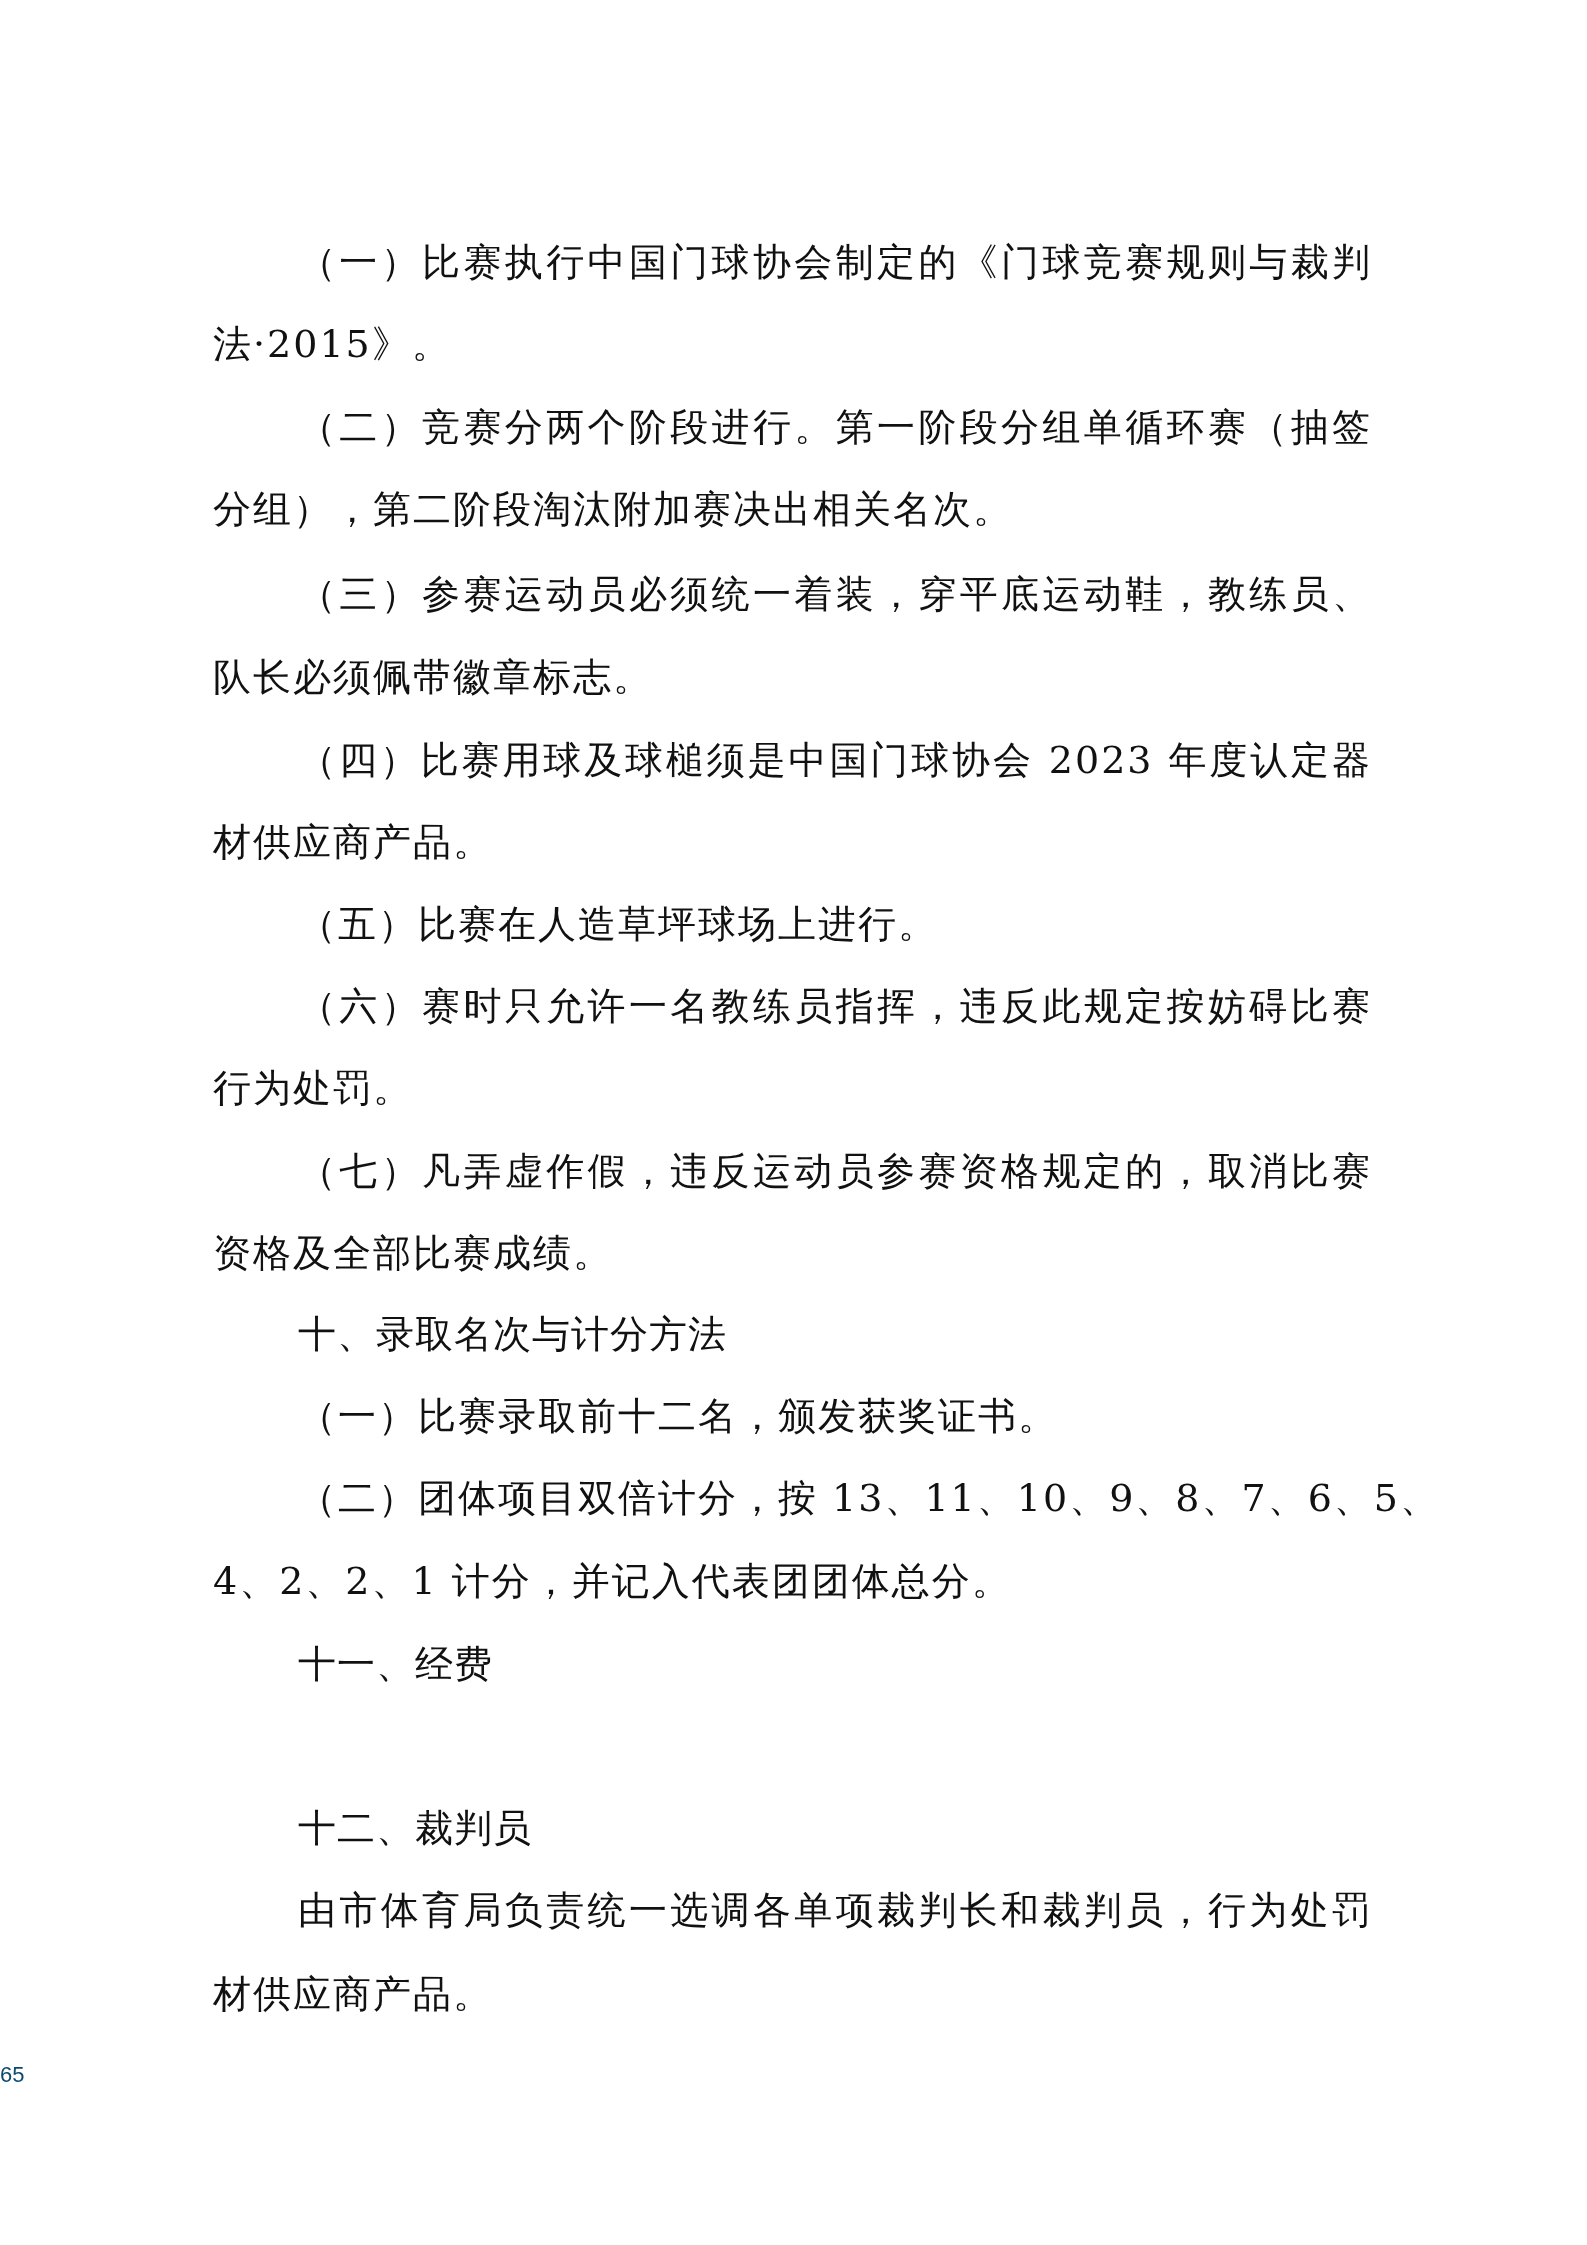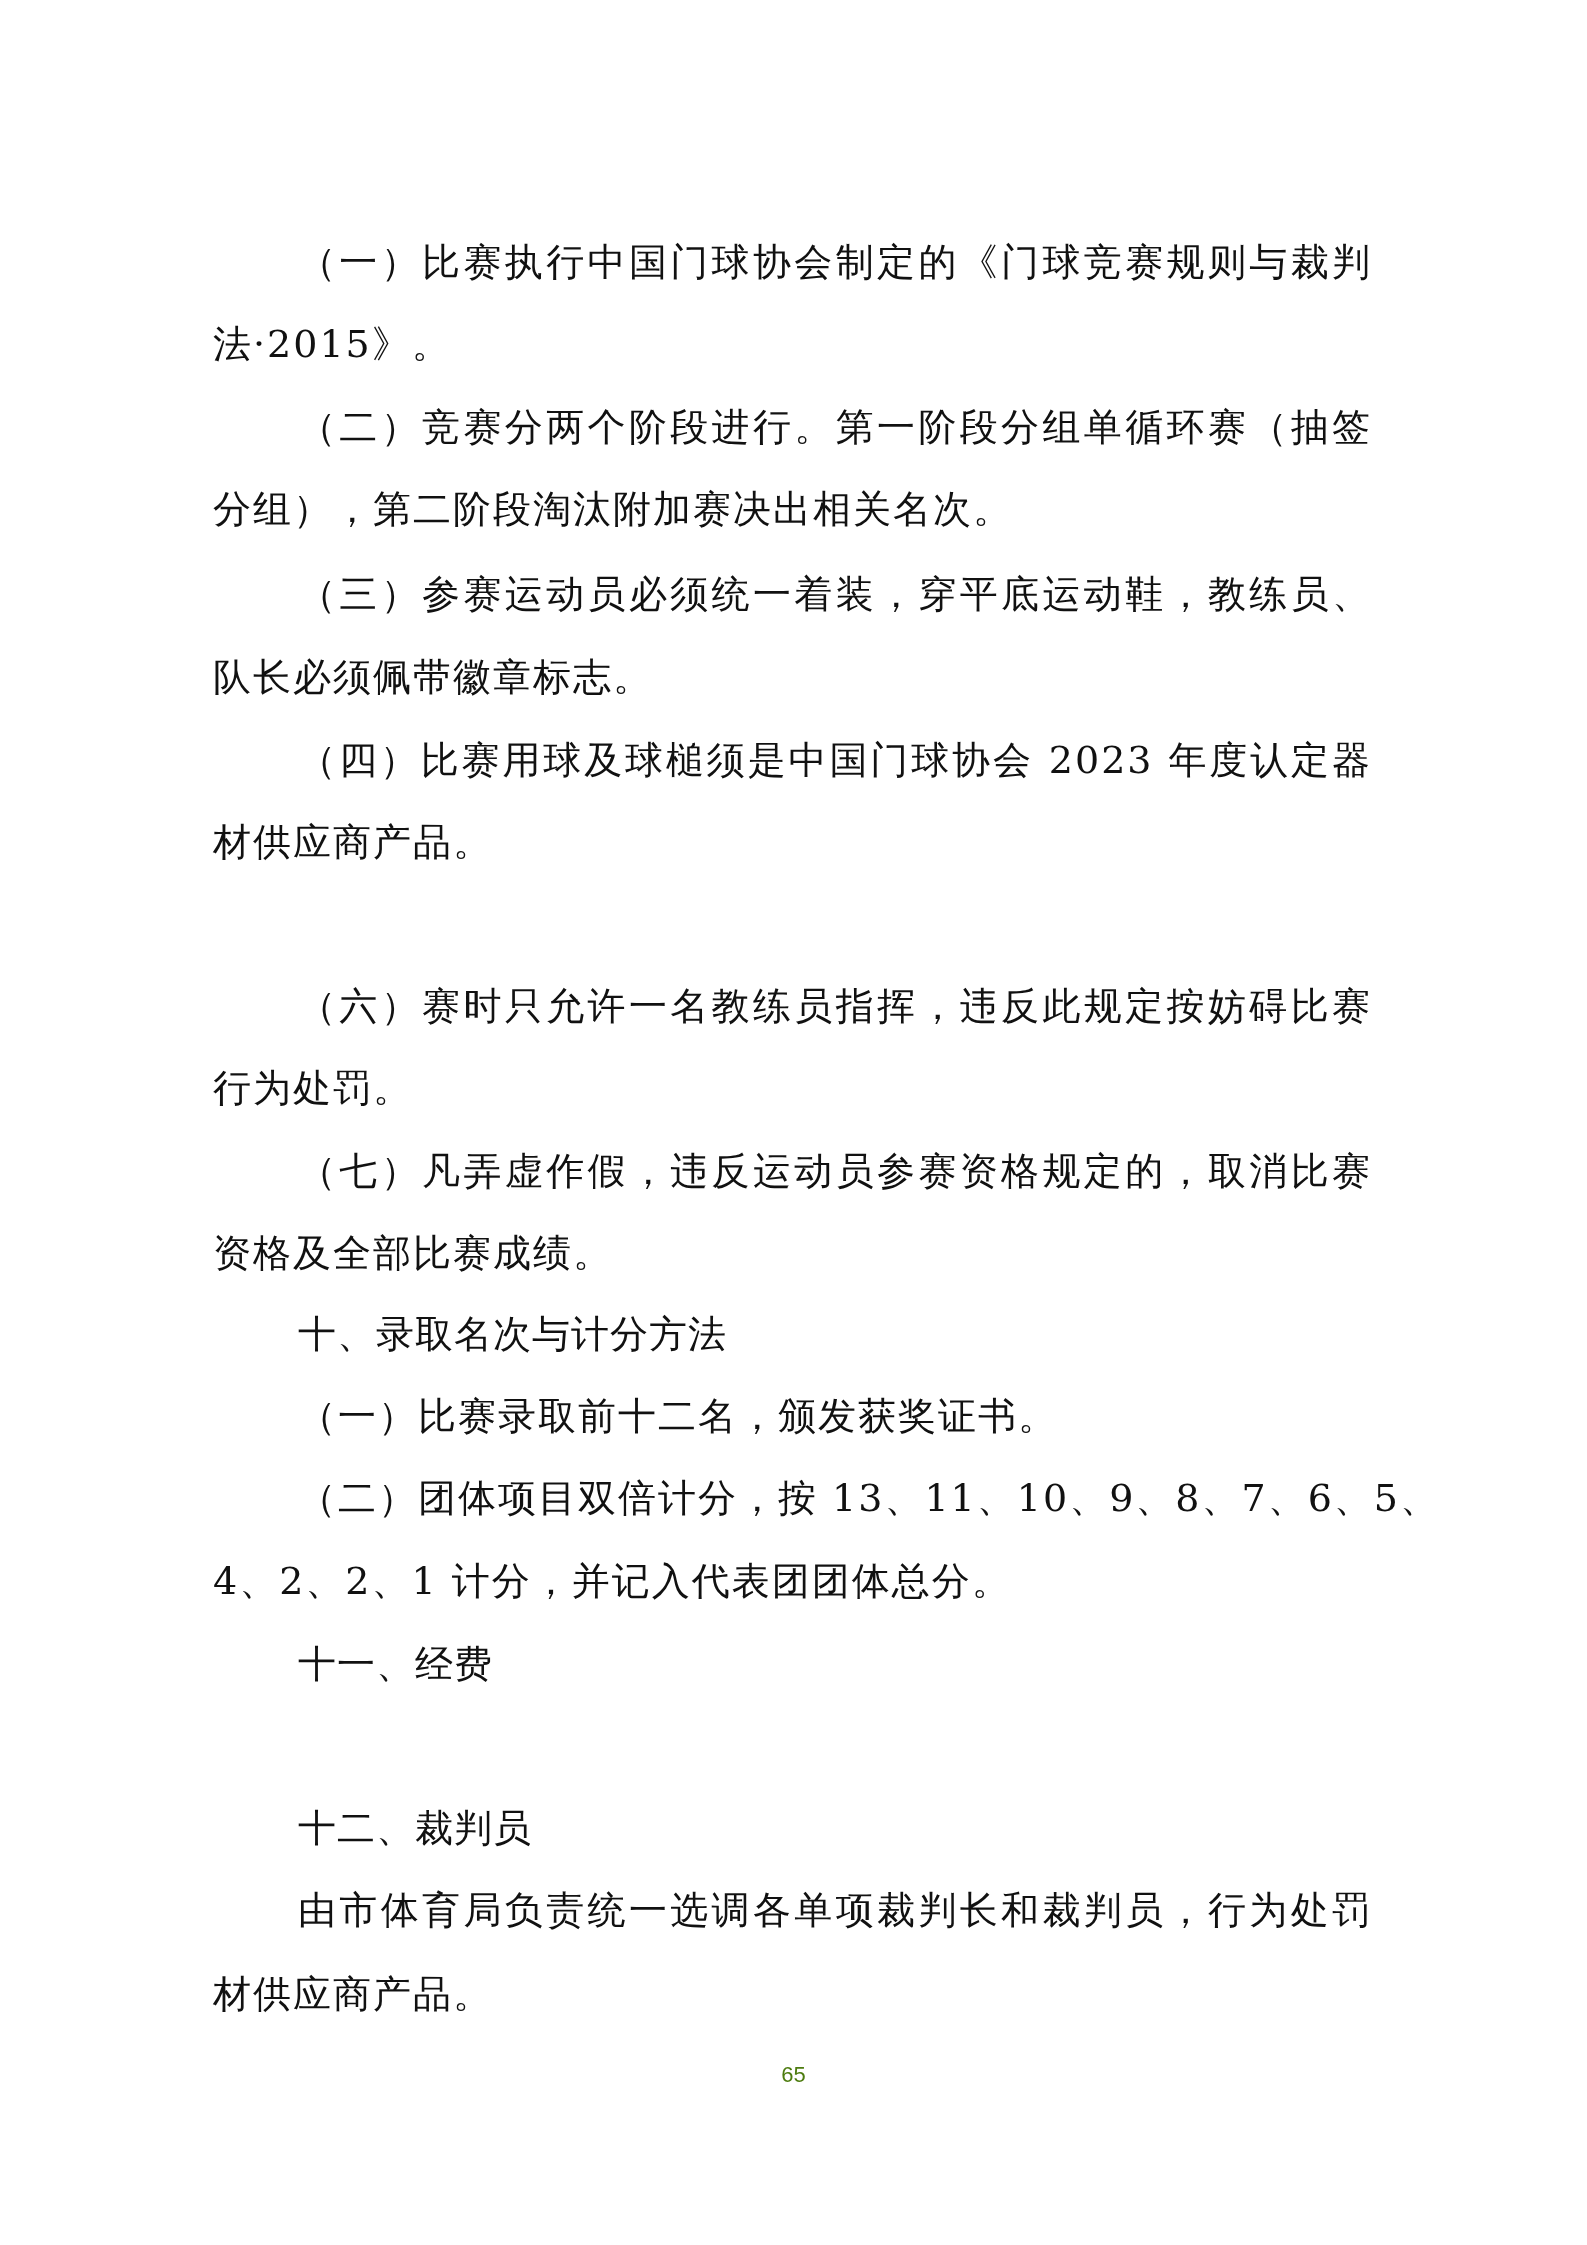"（五）比赛在人造草坪球场上进行。" div.line { html: none -> <div>（五）比赛在人造草坪球场上进行。</div> }
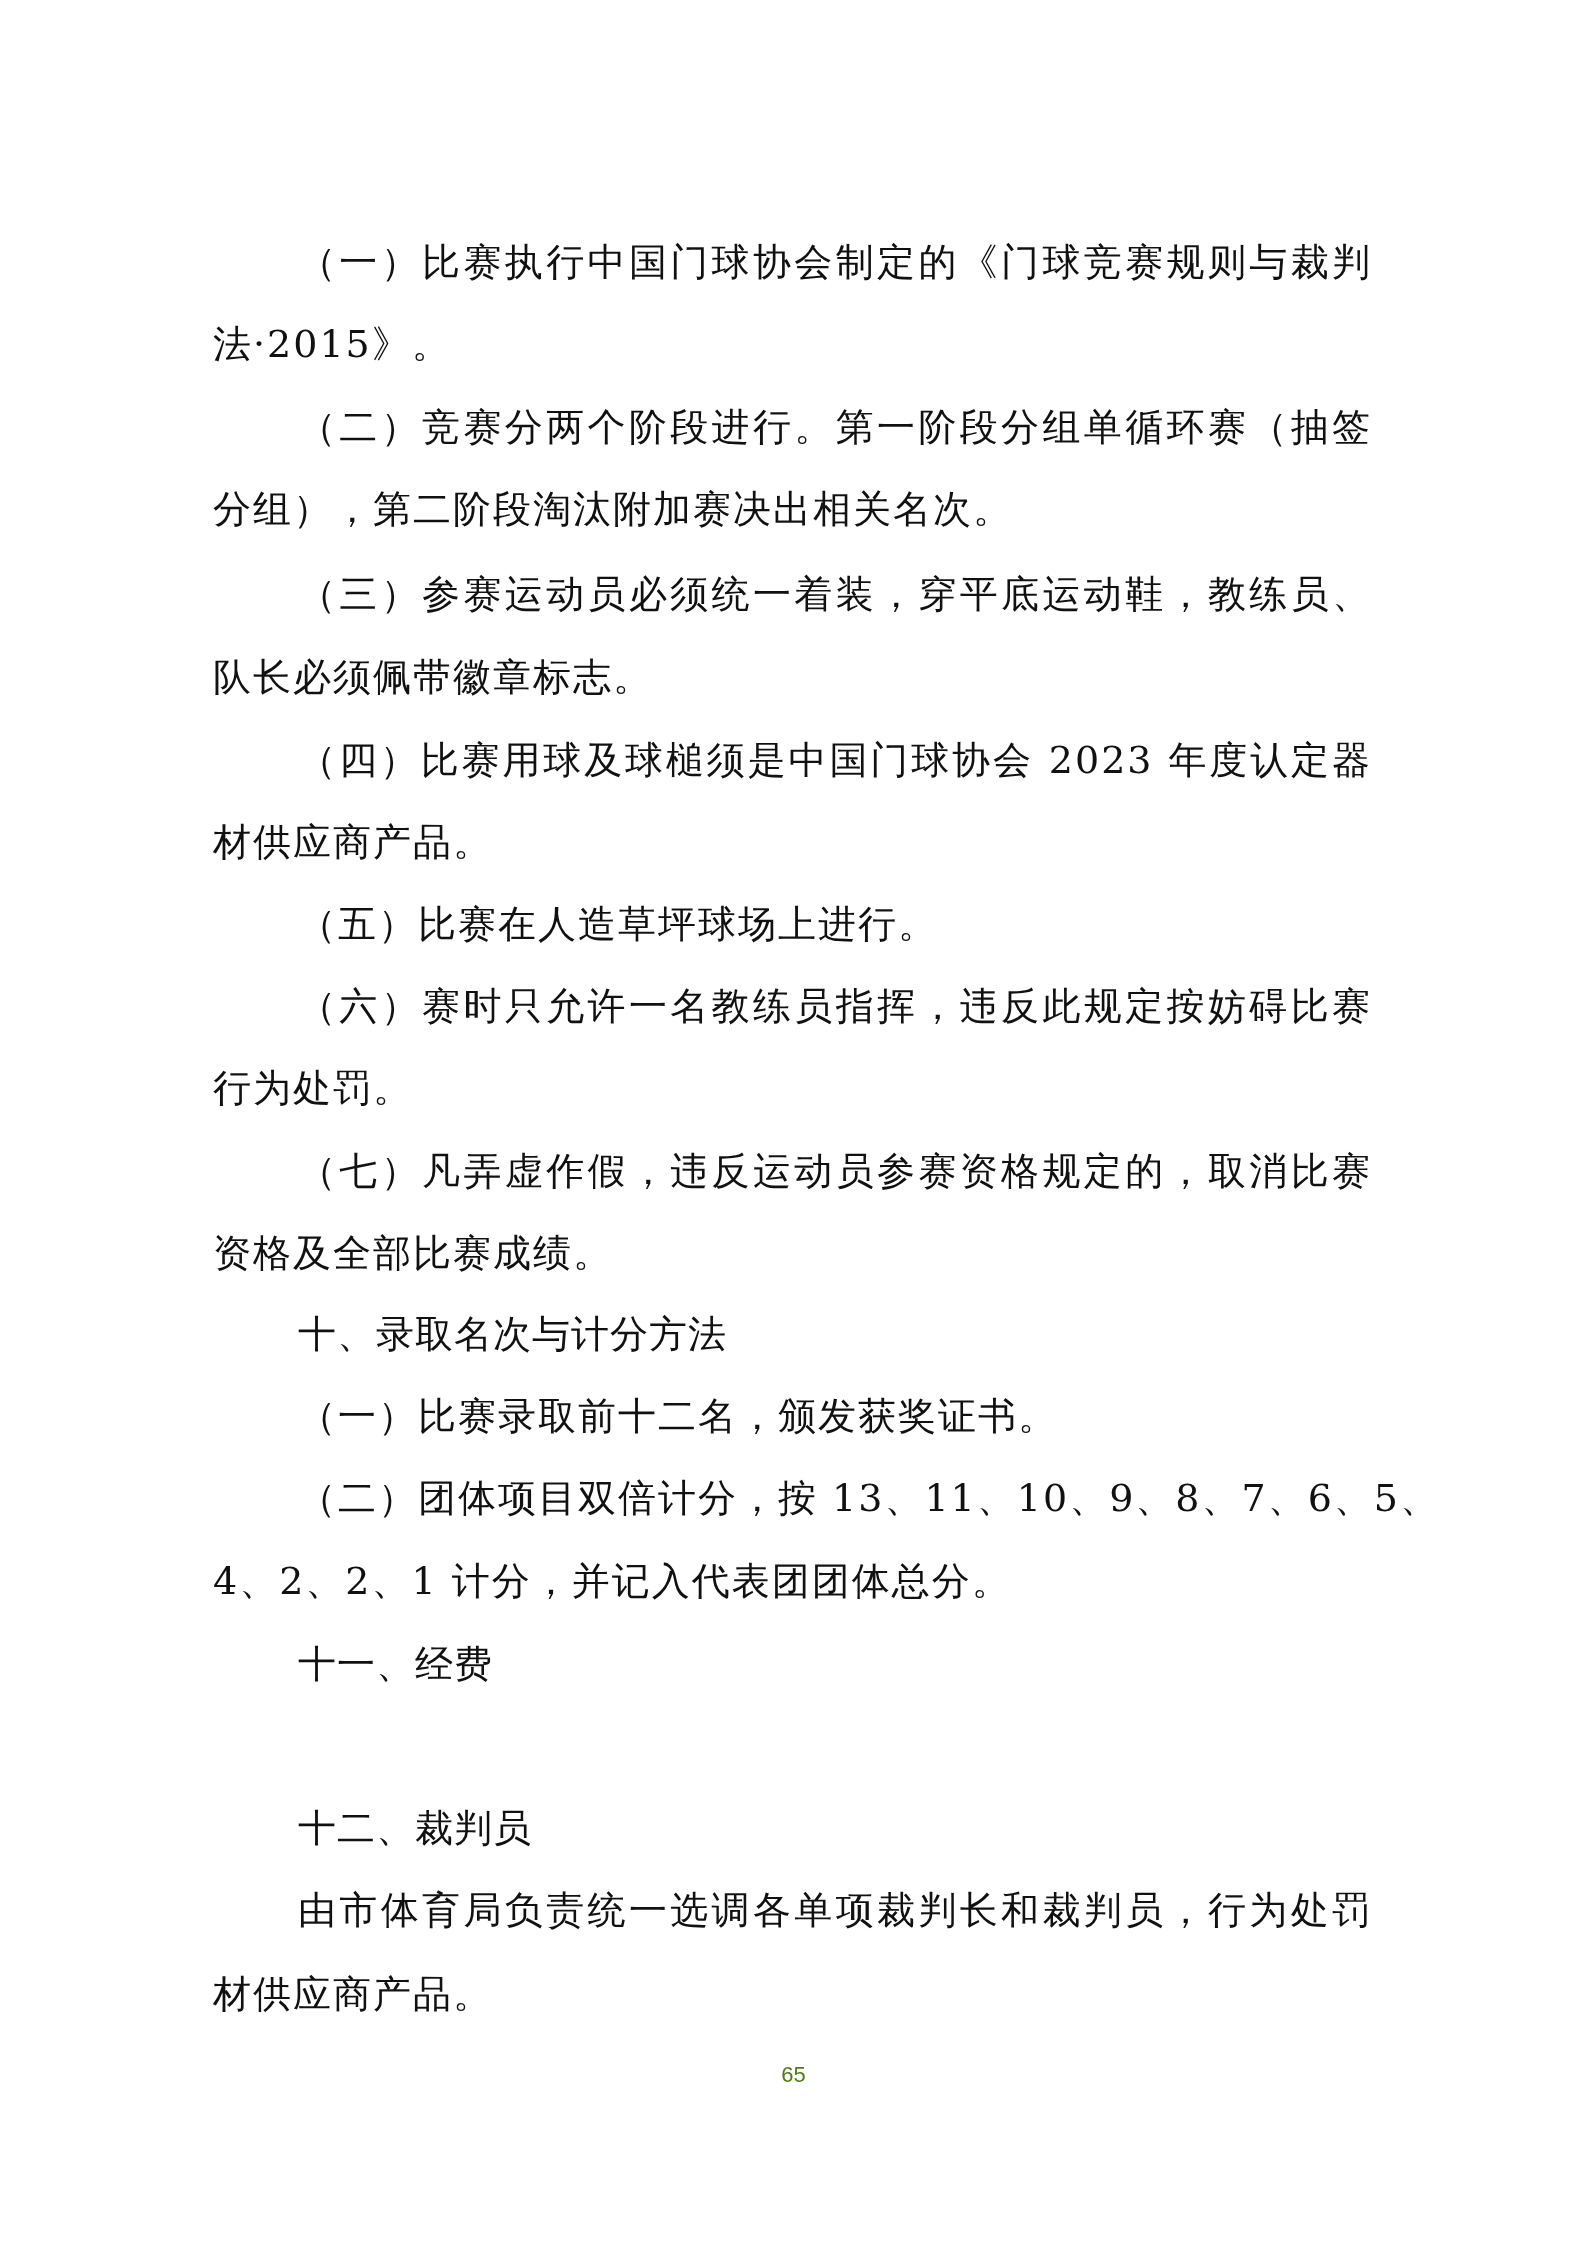"65" .pagenum { color: #4d7c0f -> #0c4a6e; text-align: center -> left }
